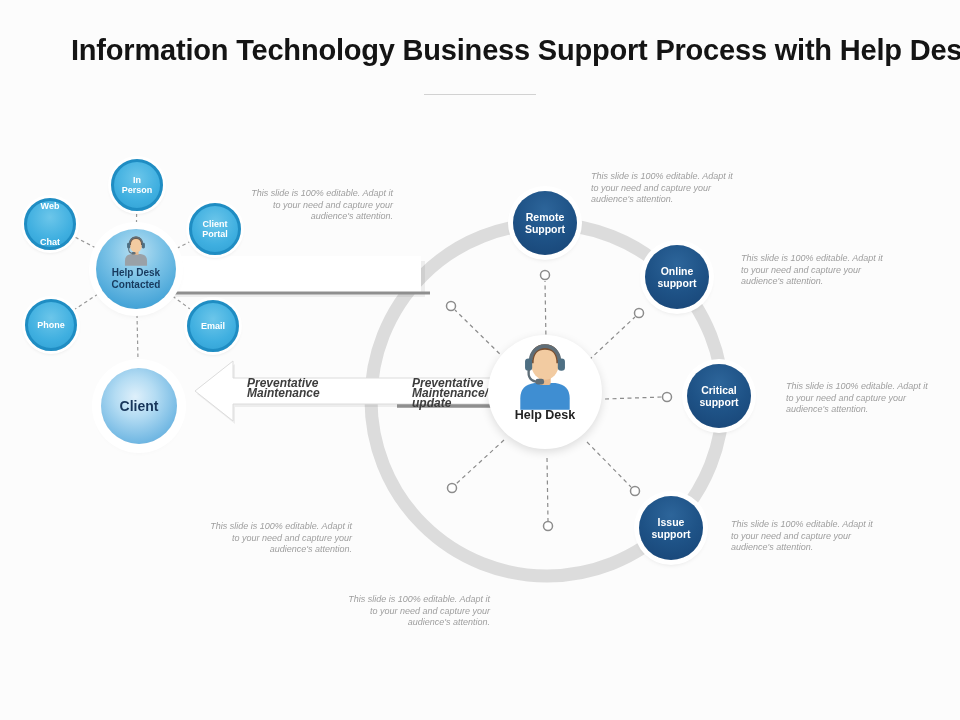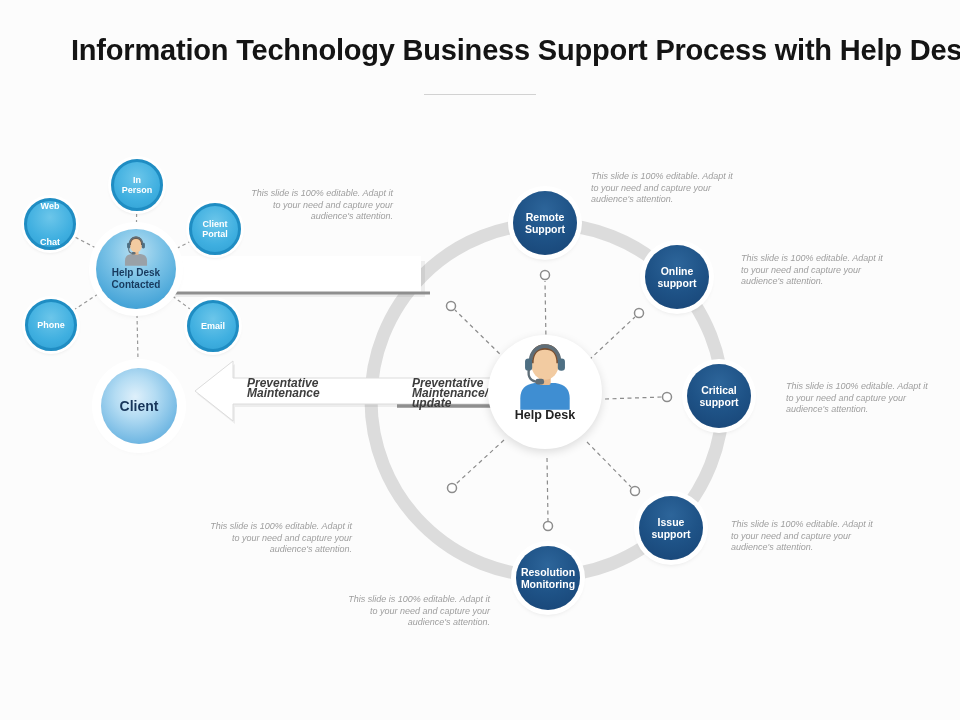"Resolution" div.navy { html: <div> <span>Resolution</span> <span>Monitoring</span> <span></span> </div> -> none }
